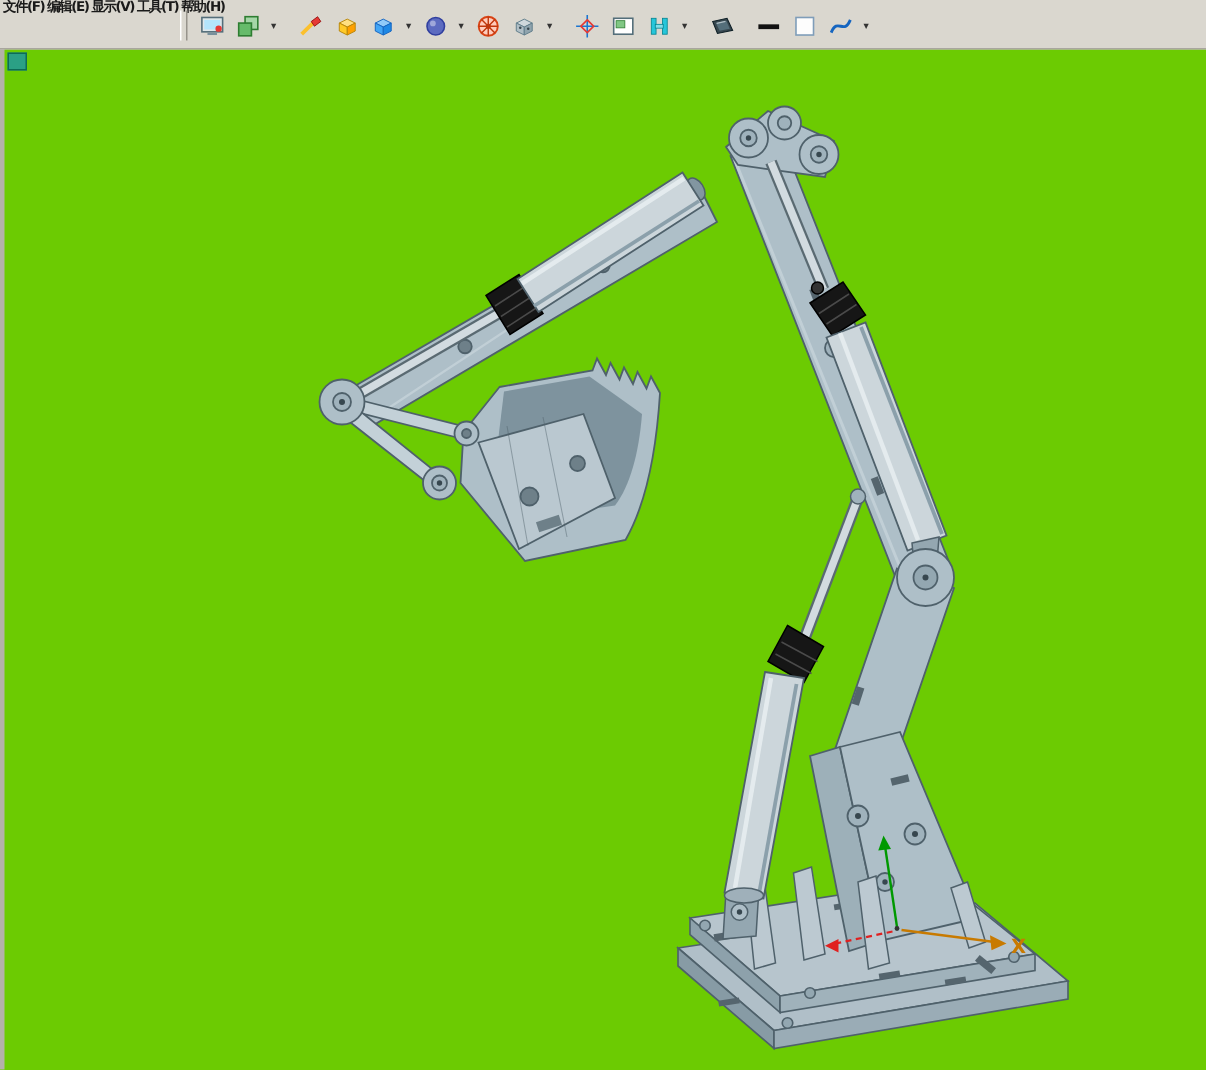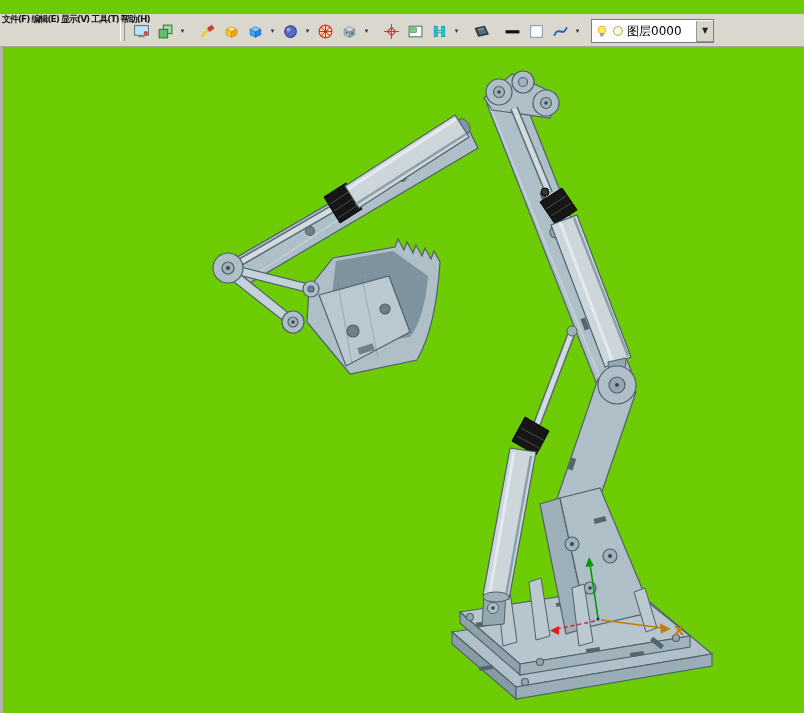"文件(F) 编辑(E) 显示(V) 工具(T) 帮助(H)" .topbar { margin-top: 14px -> none }
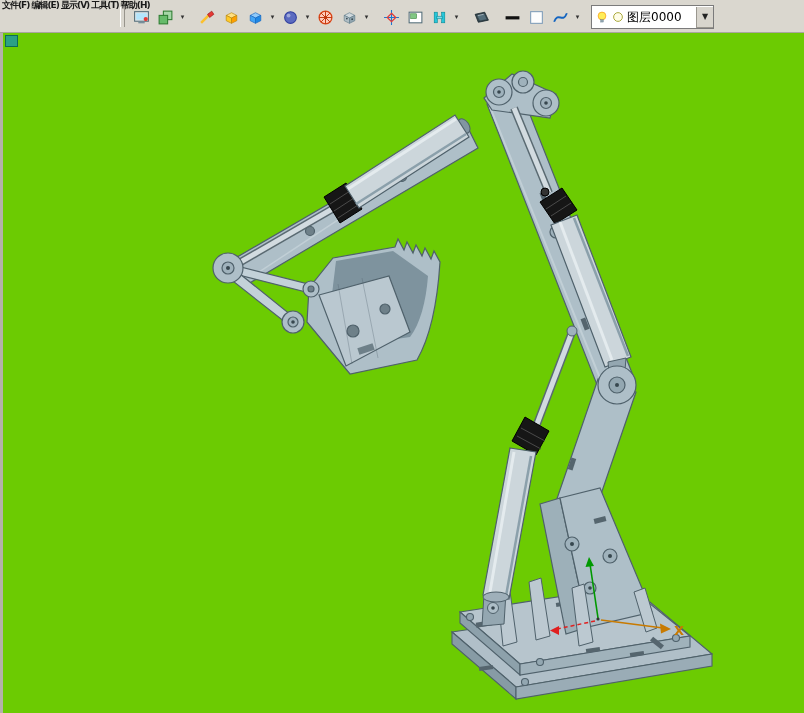"图层0000" div.layer-combo { html: <div> <svg> <circle></circle> <rect></rect> </svg> <svg> <circle></circle> </svg> <span>图层0000</span> <span>▼</span> </div> -> none }
